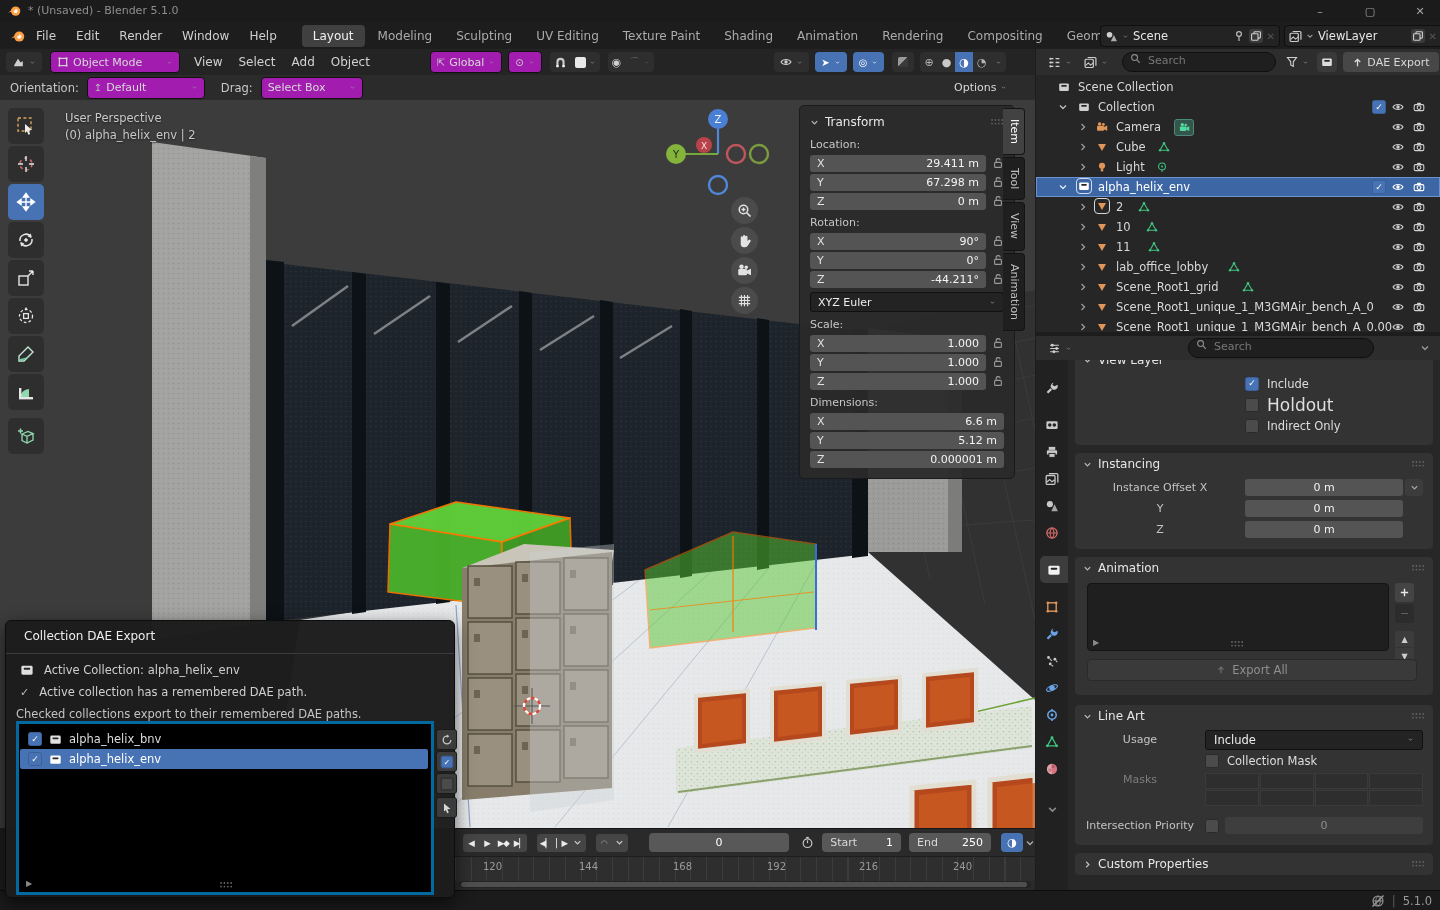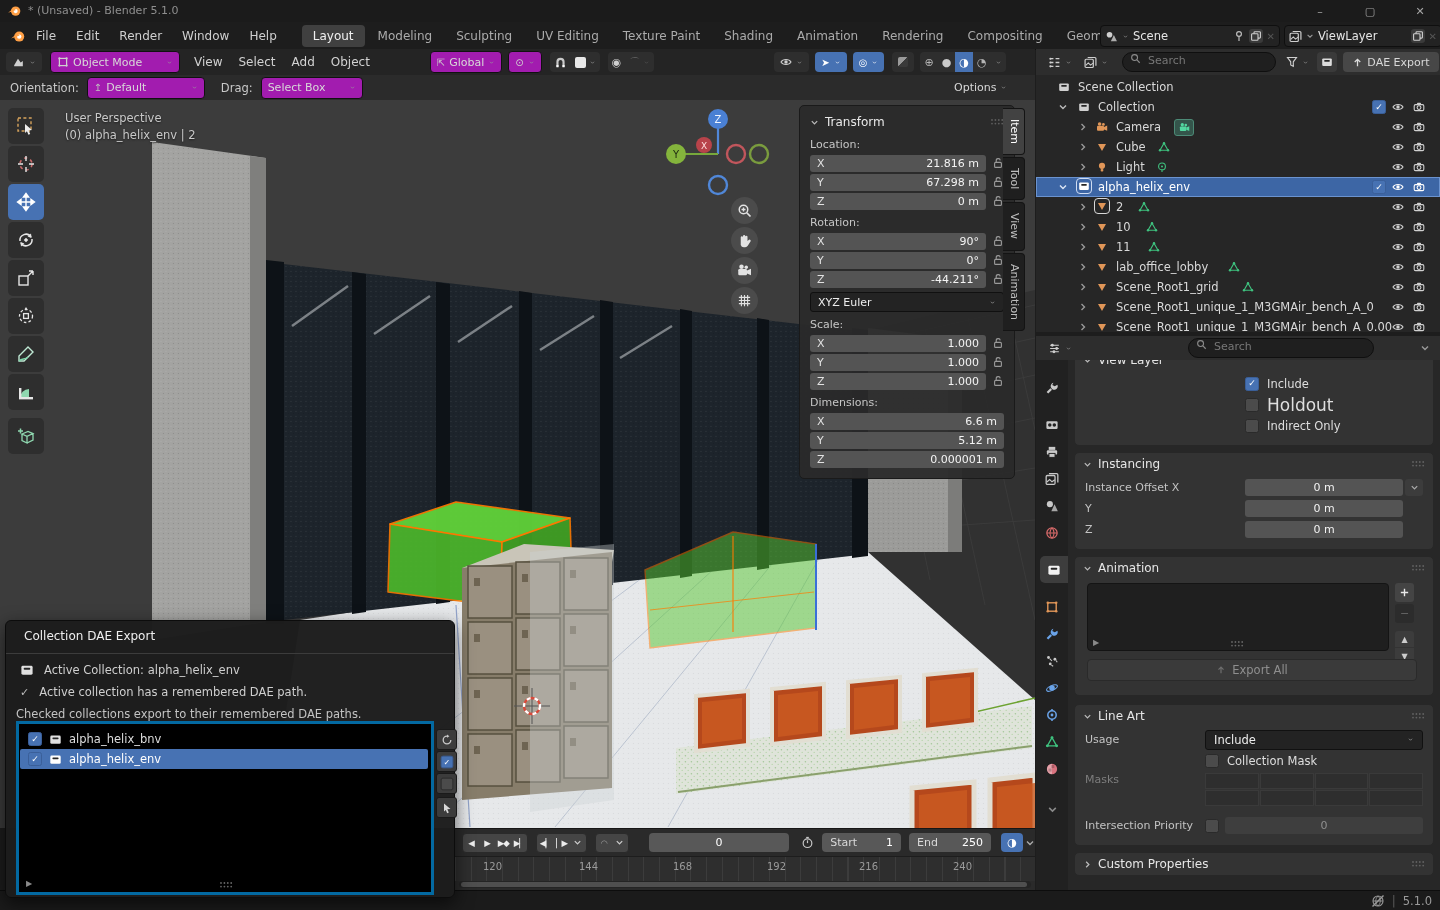"21.816 m" span.val { text: 21.816 -> 29.411 }
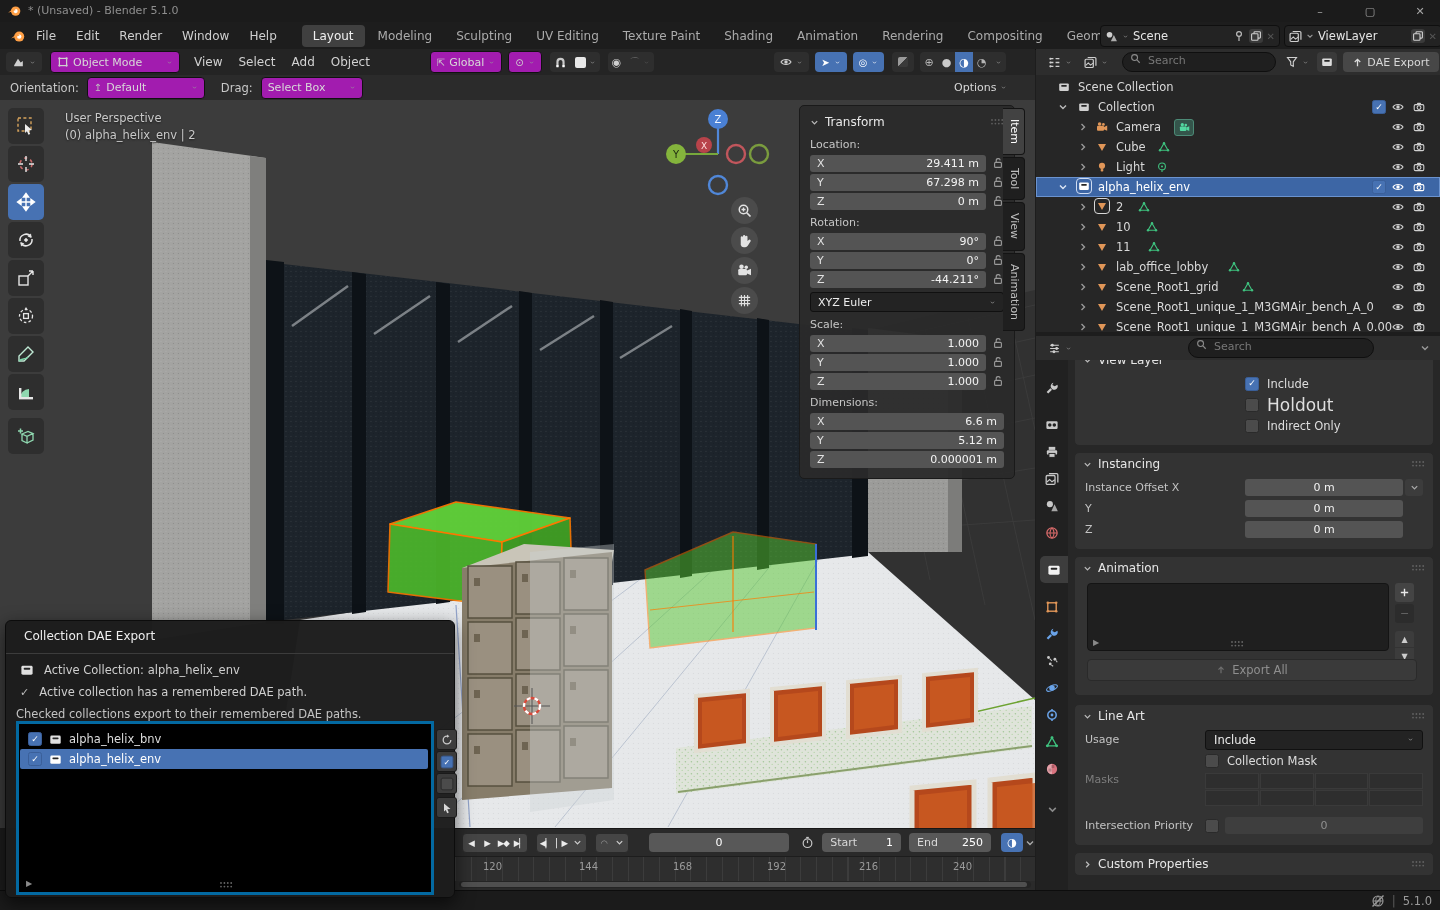"Instance Offset X" .plab { text-align: left -> center }
